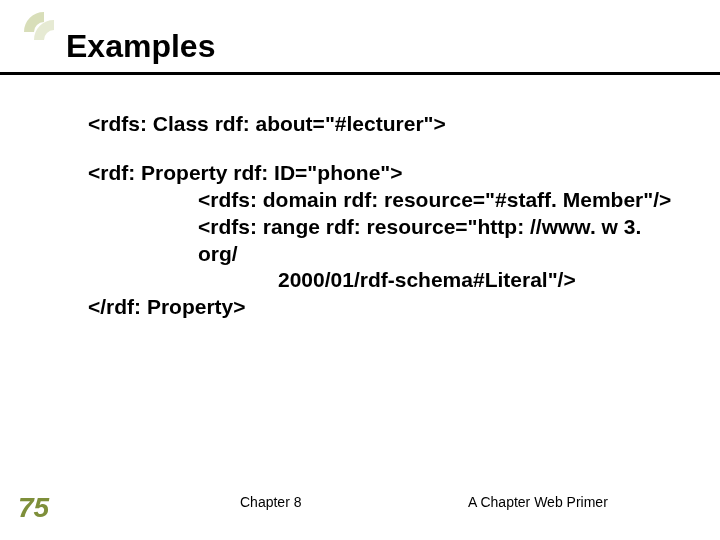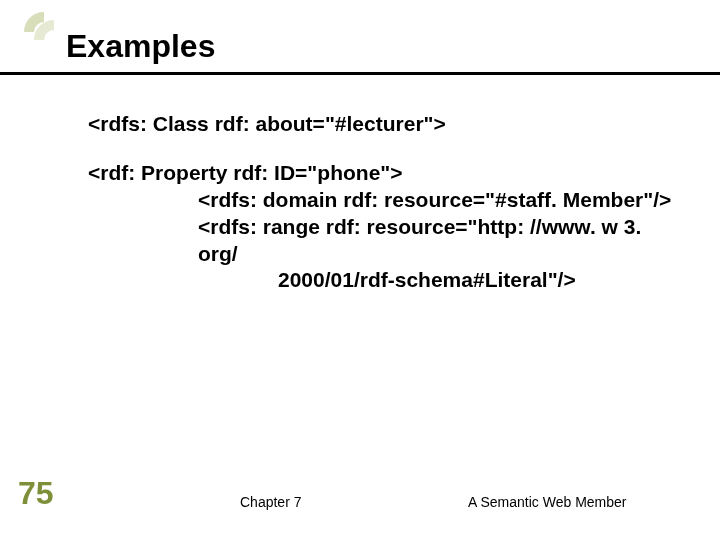"</rdf: Property>" div { html: none -> <div>&lt;/rdf: Property&gt;</div> }
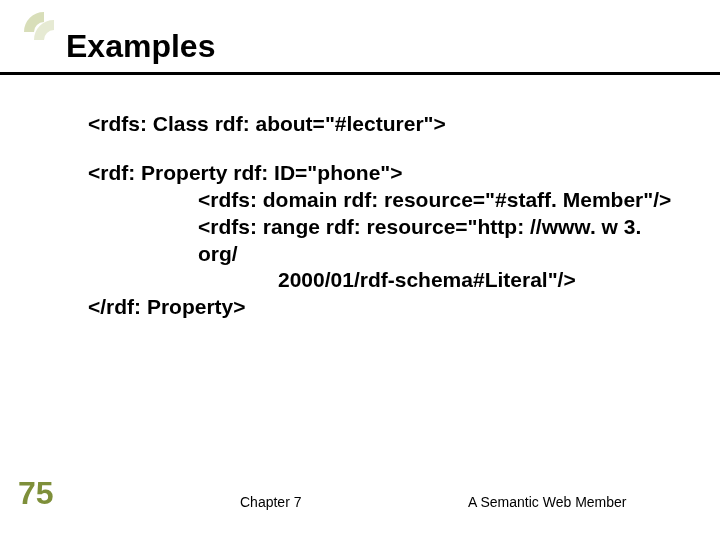"75" .slide-number { bottom: 28px -> 16px; font-size: 32px -> 28px; font-style: none -> italic }
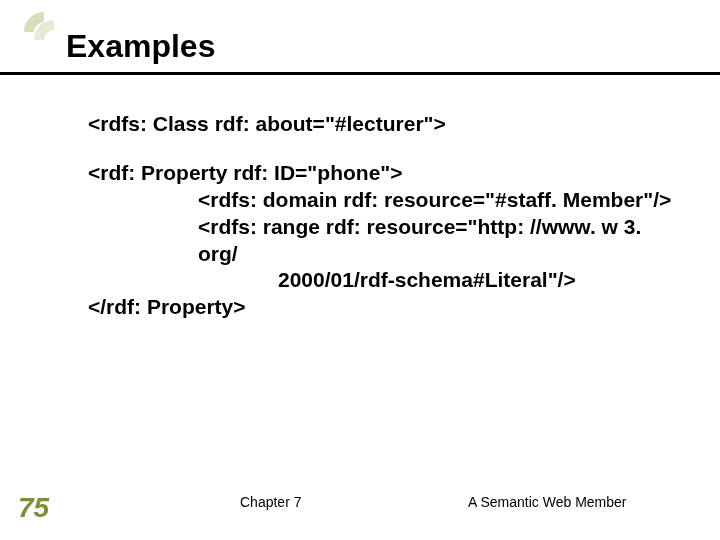"Chapter 7" div.footer-left { text: 7 -> 8 }
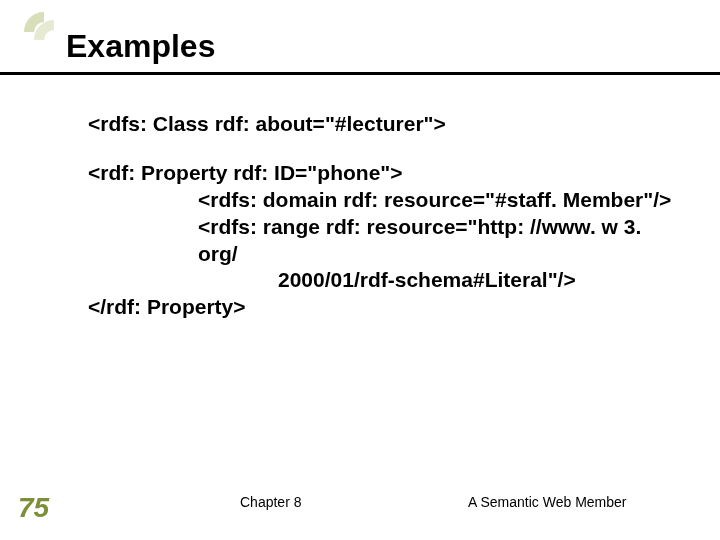"A Semantic Web Member" div.footer-right { text: Semantic Web Member -> Chapter Web Primer }
